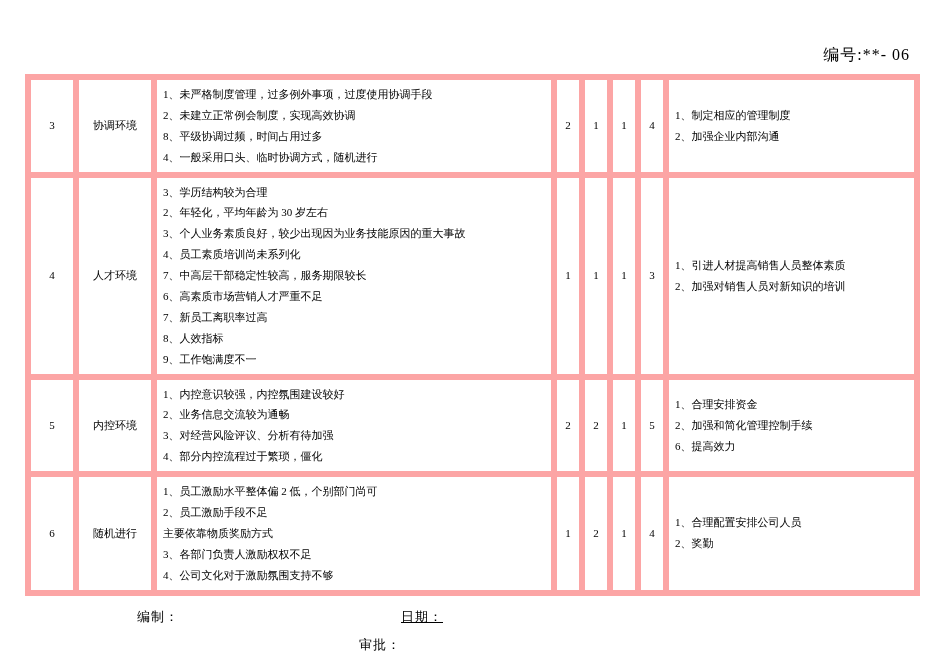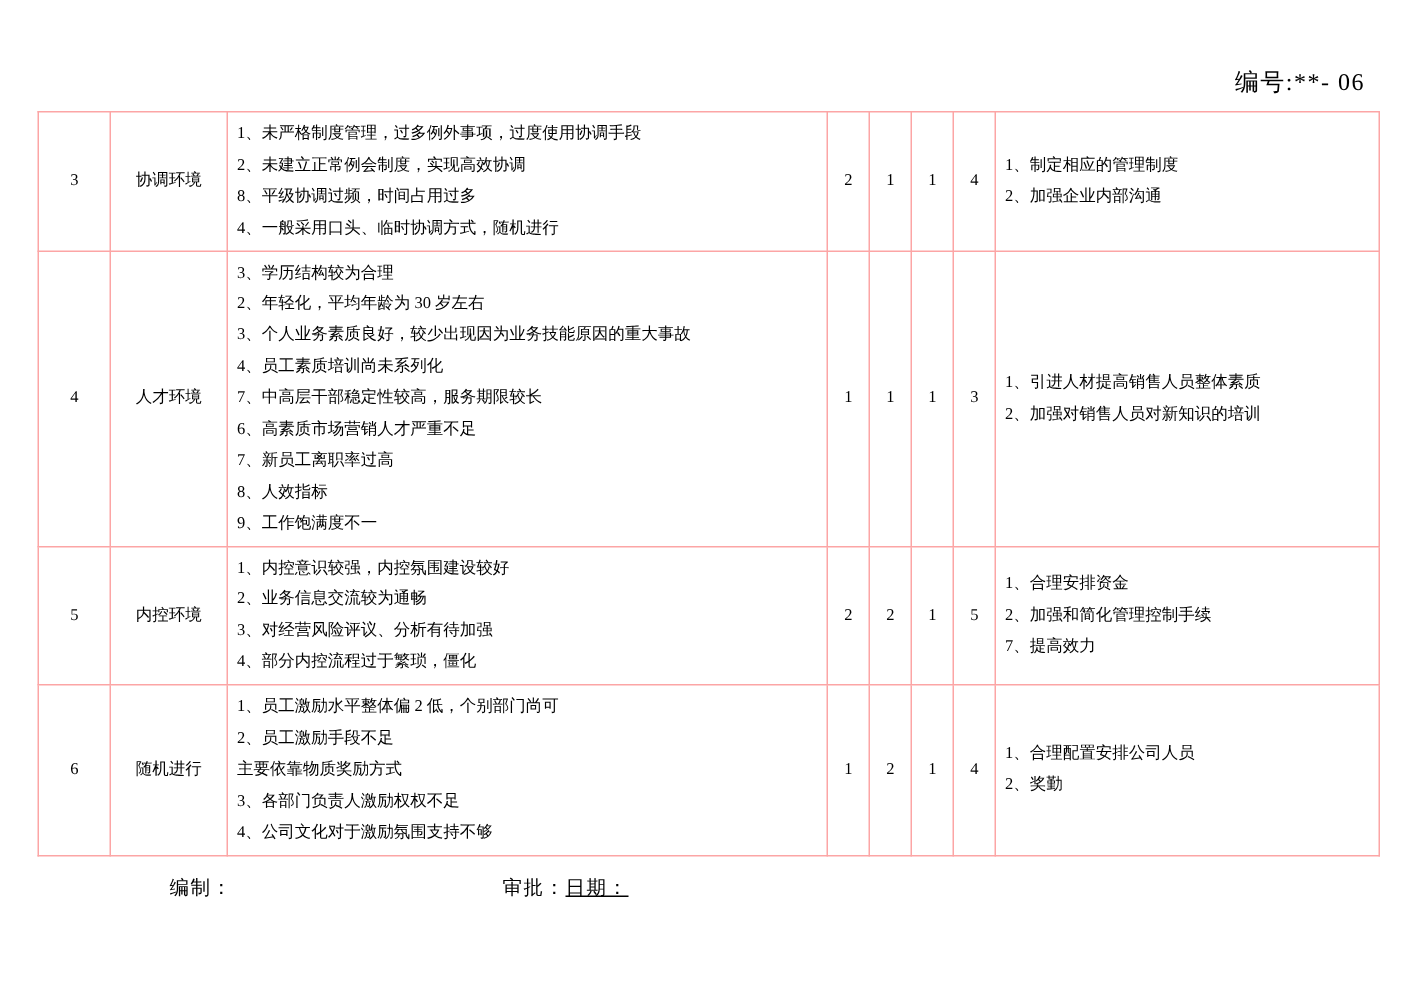"1、未严格制度管理，过多例外事项，过度使用协调手段" table.main td { border: 1px solid #fca5a5 -> 6px solid #fca5a5 }
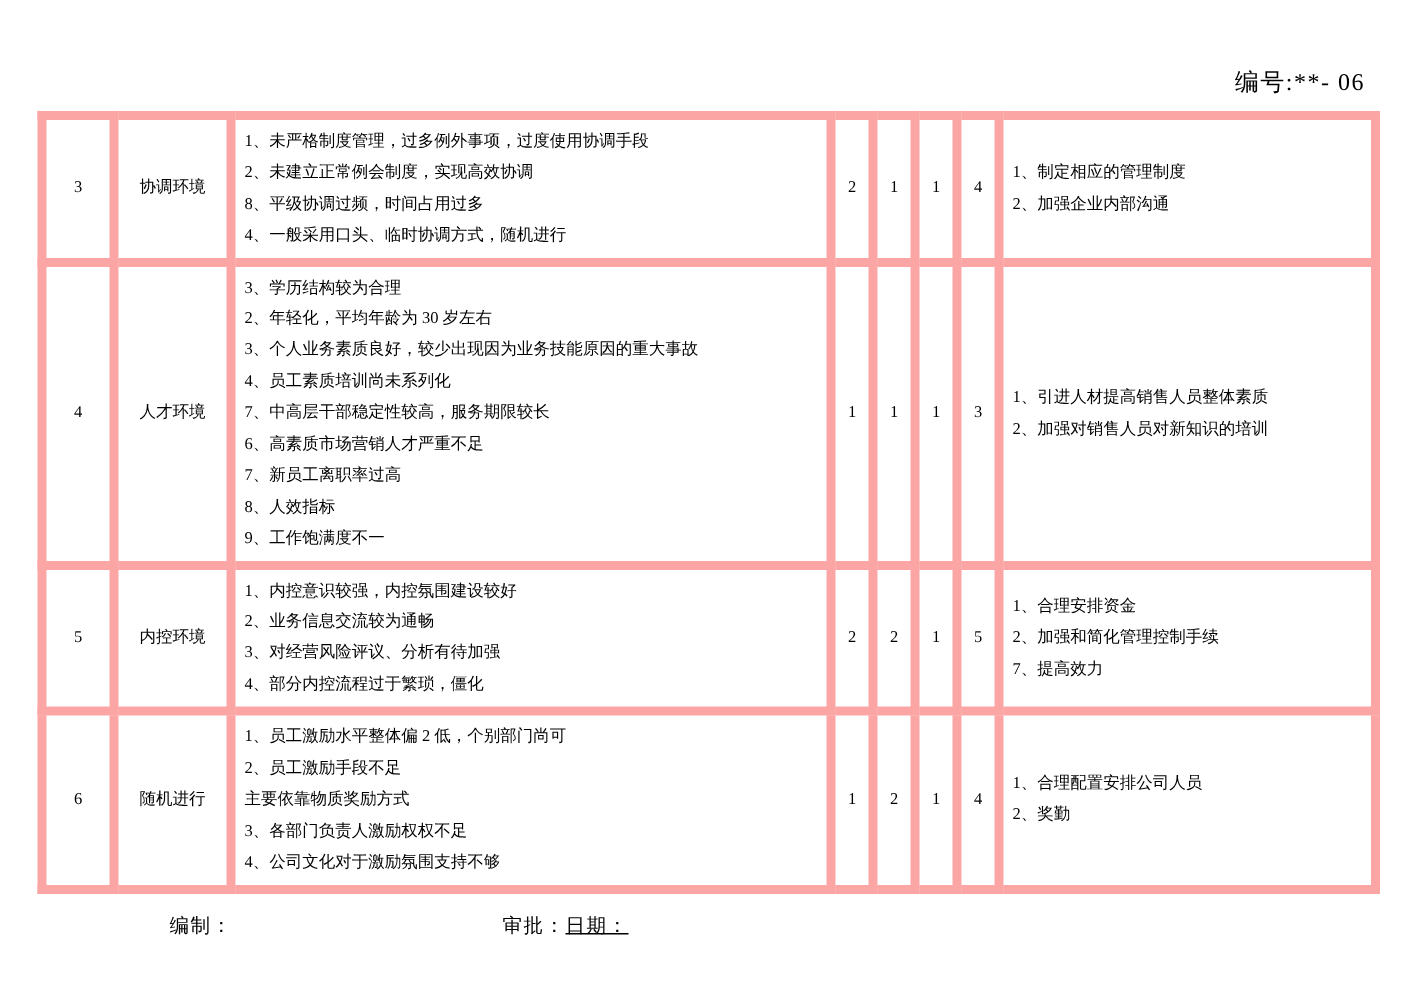"7、提高效力" span.meas-line { text: 7 -> 6 }
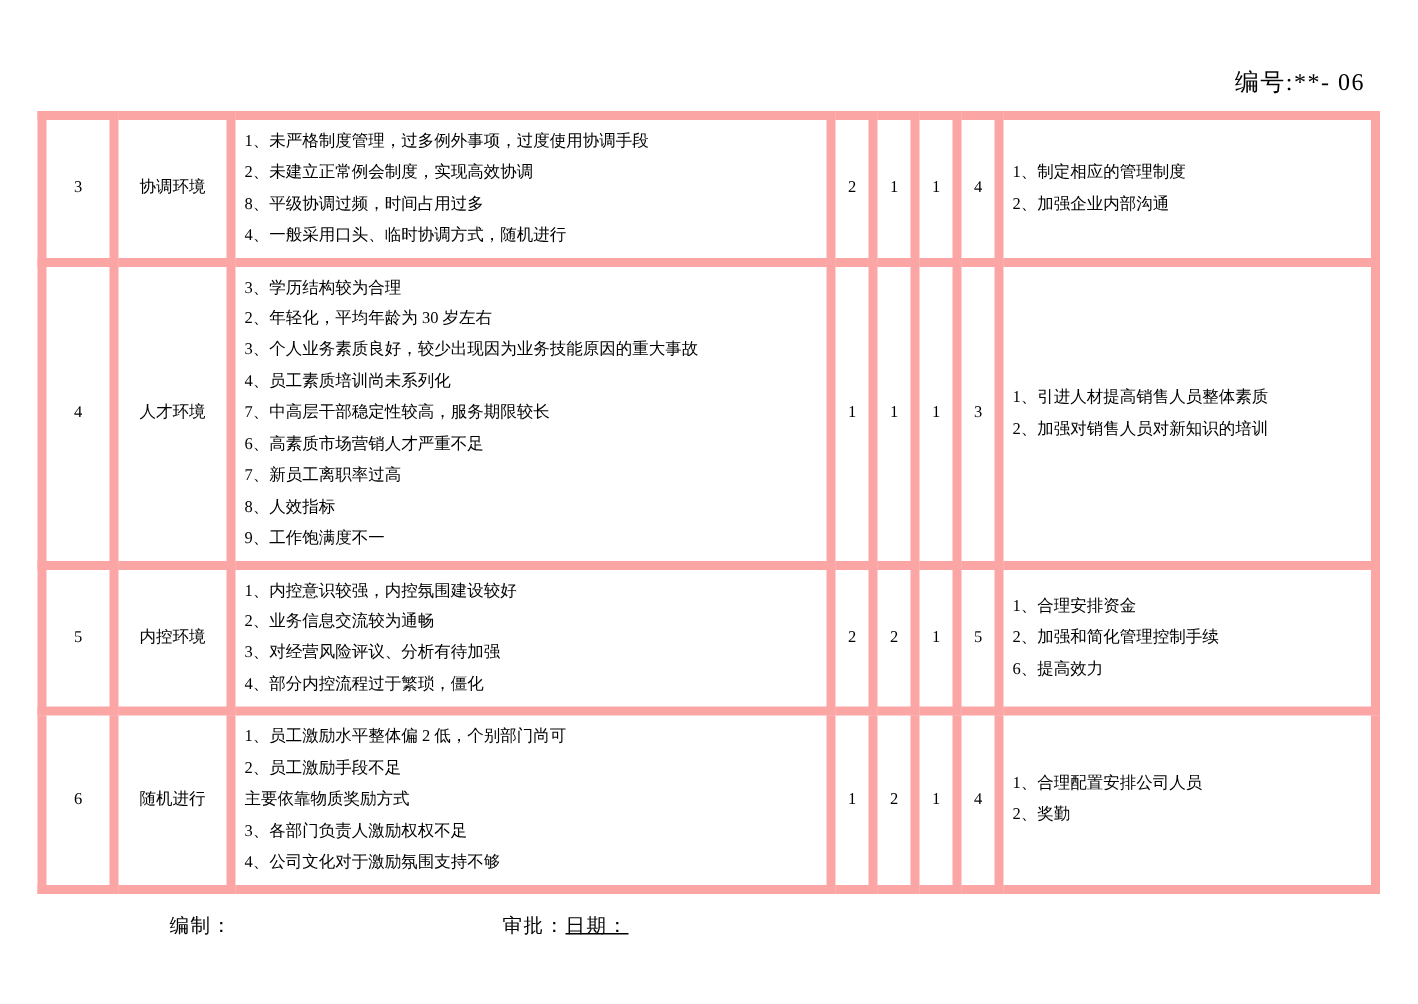"编制：" .footer .f-left { margin-left: 88px -> 112px }
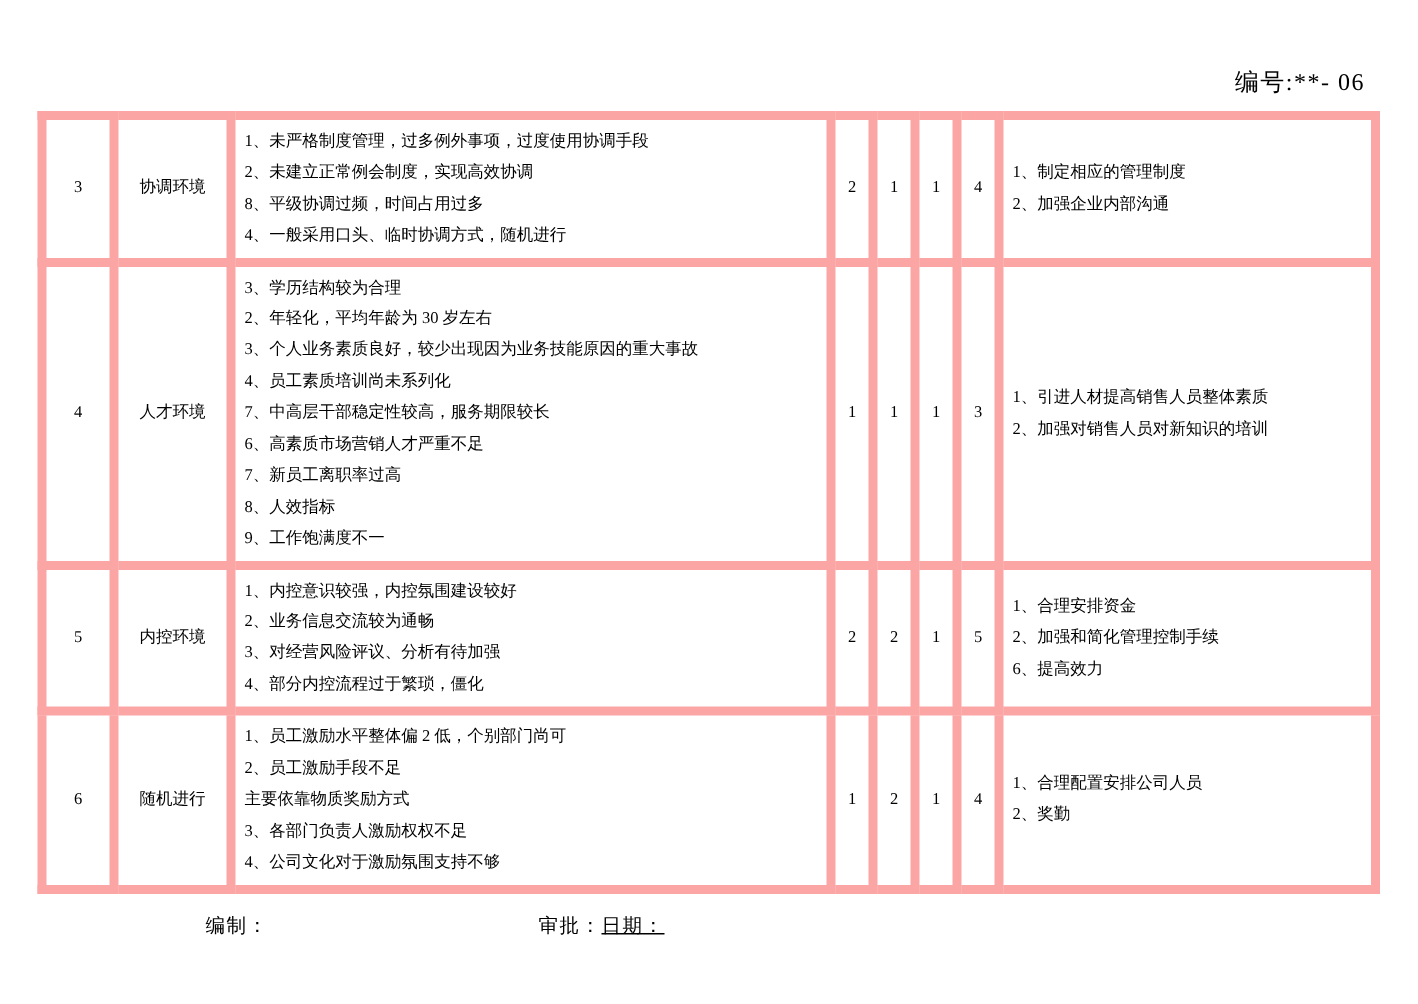"审批：" .footer .f-mid { margin-top: none -> 28px }
